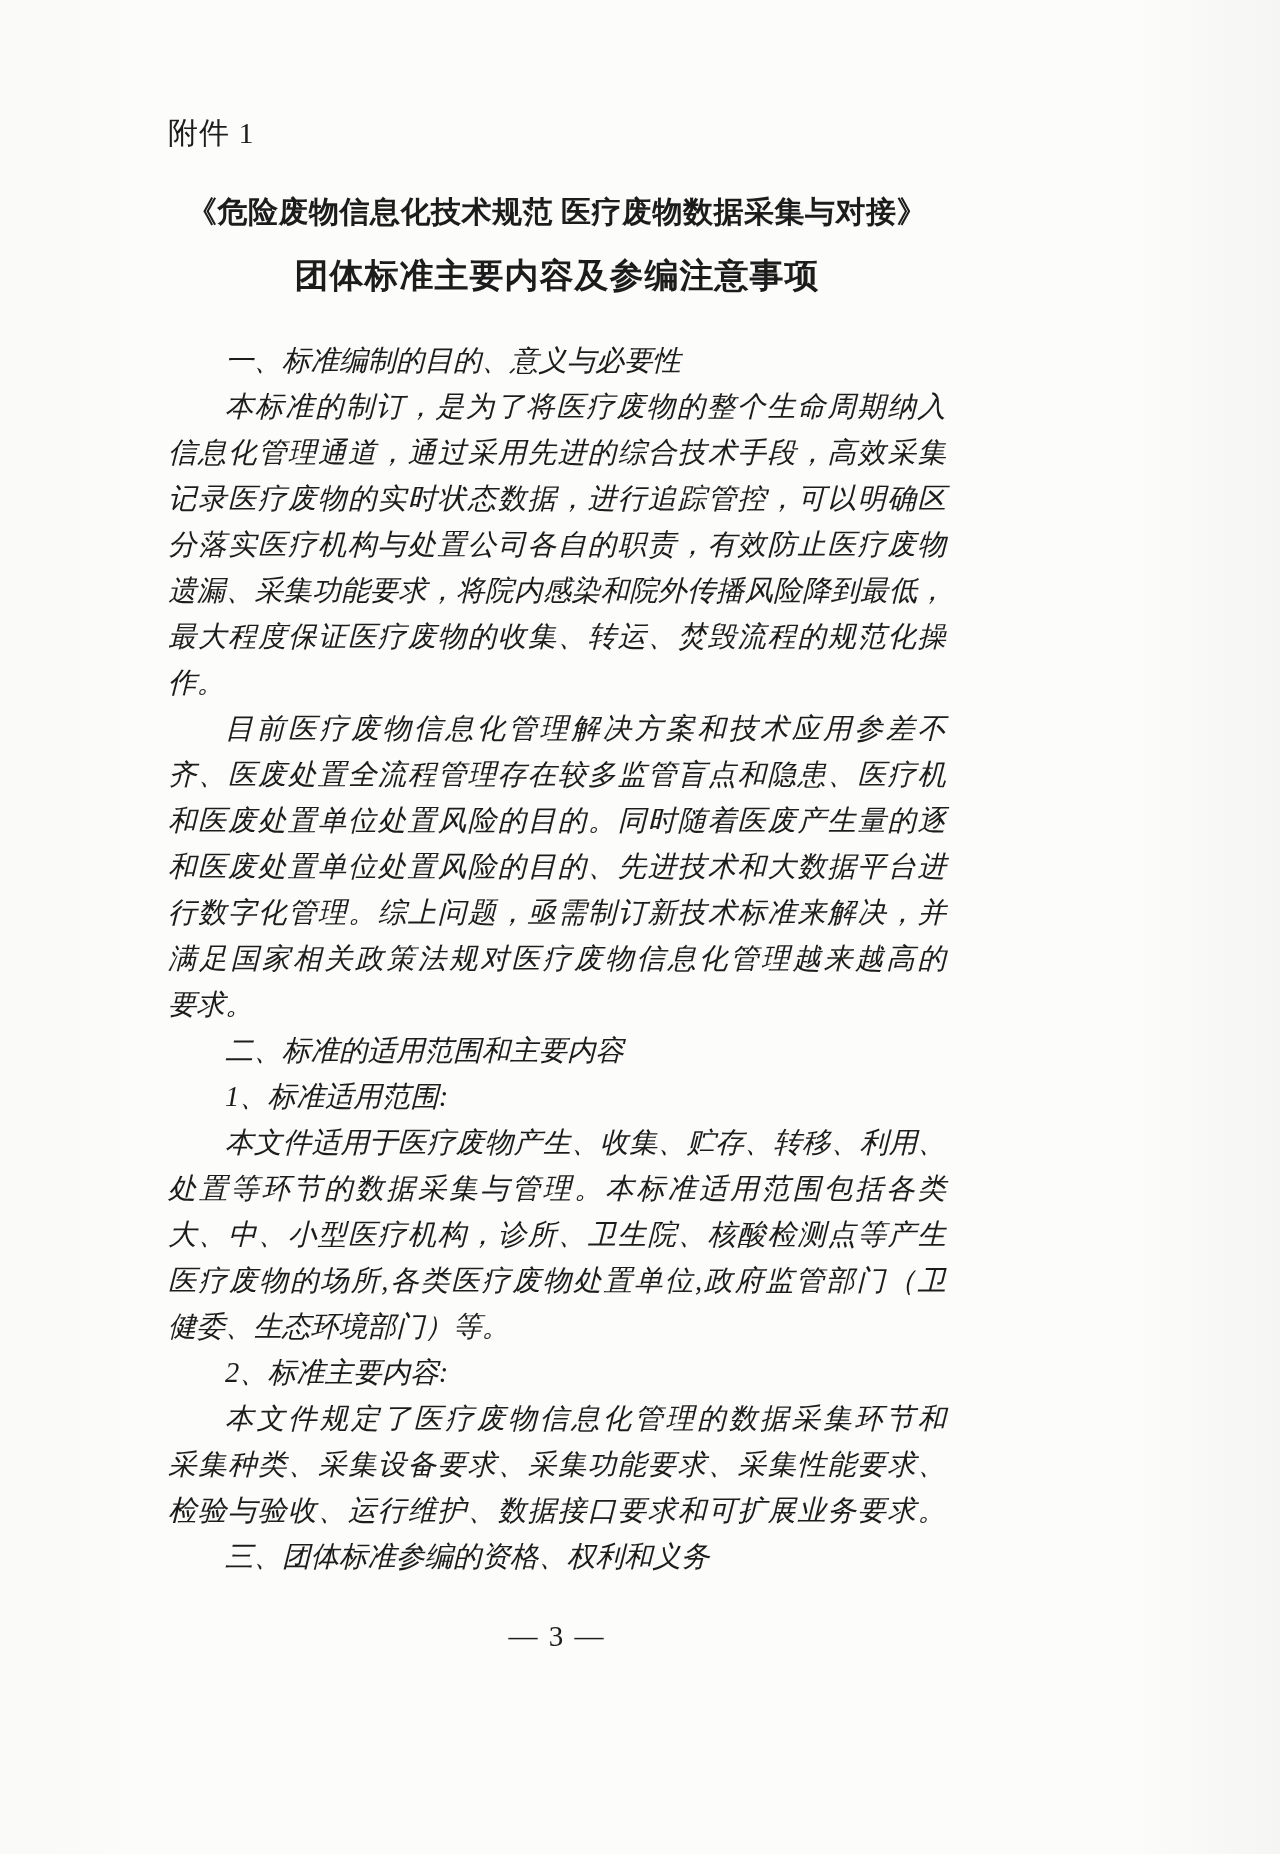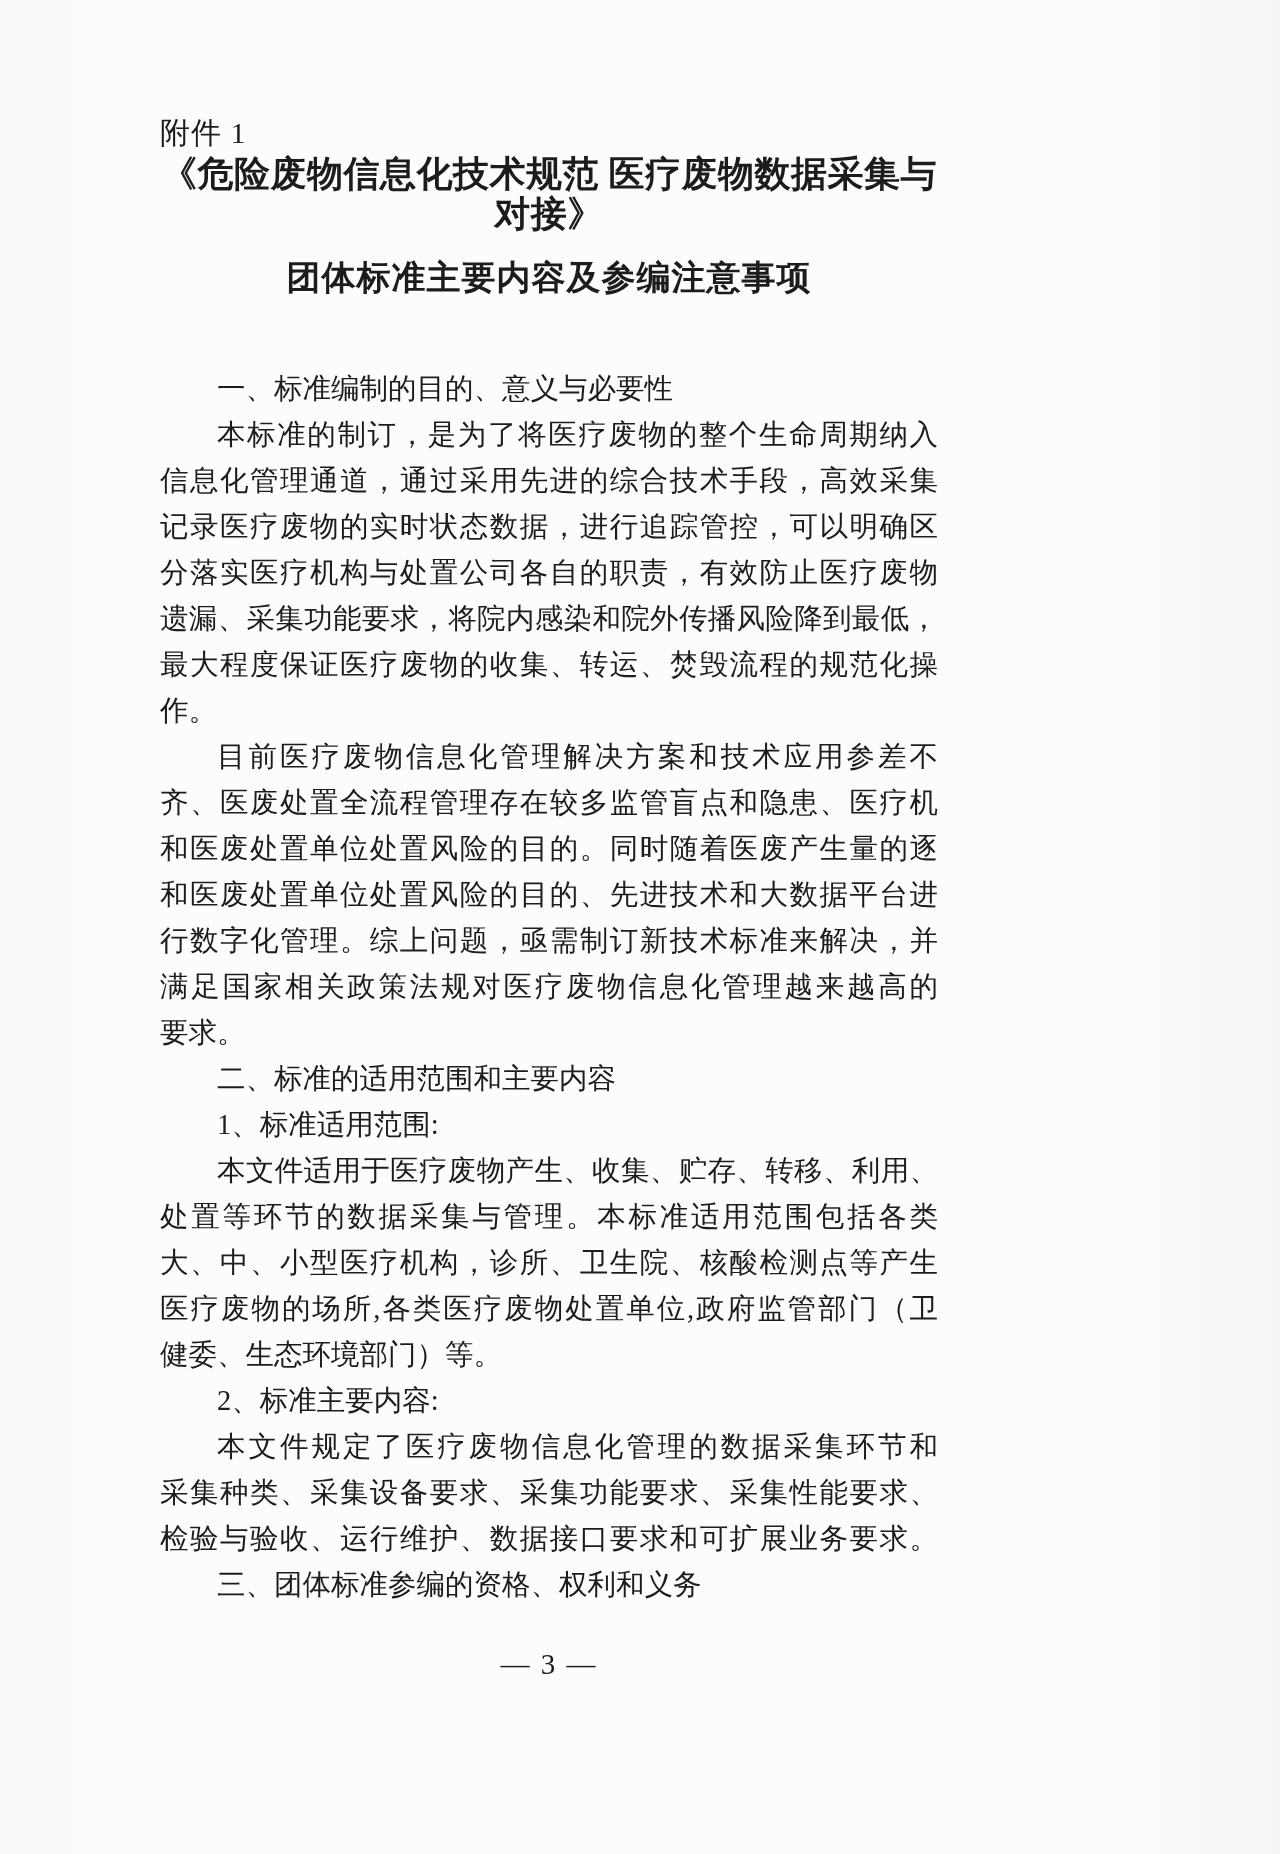"附件 1" .doc { left: 160px -> 168px }
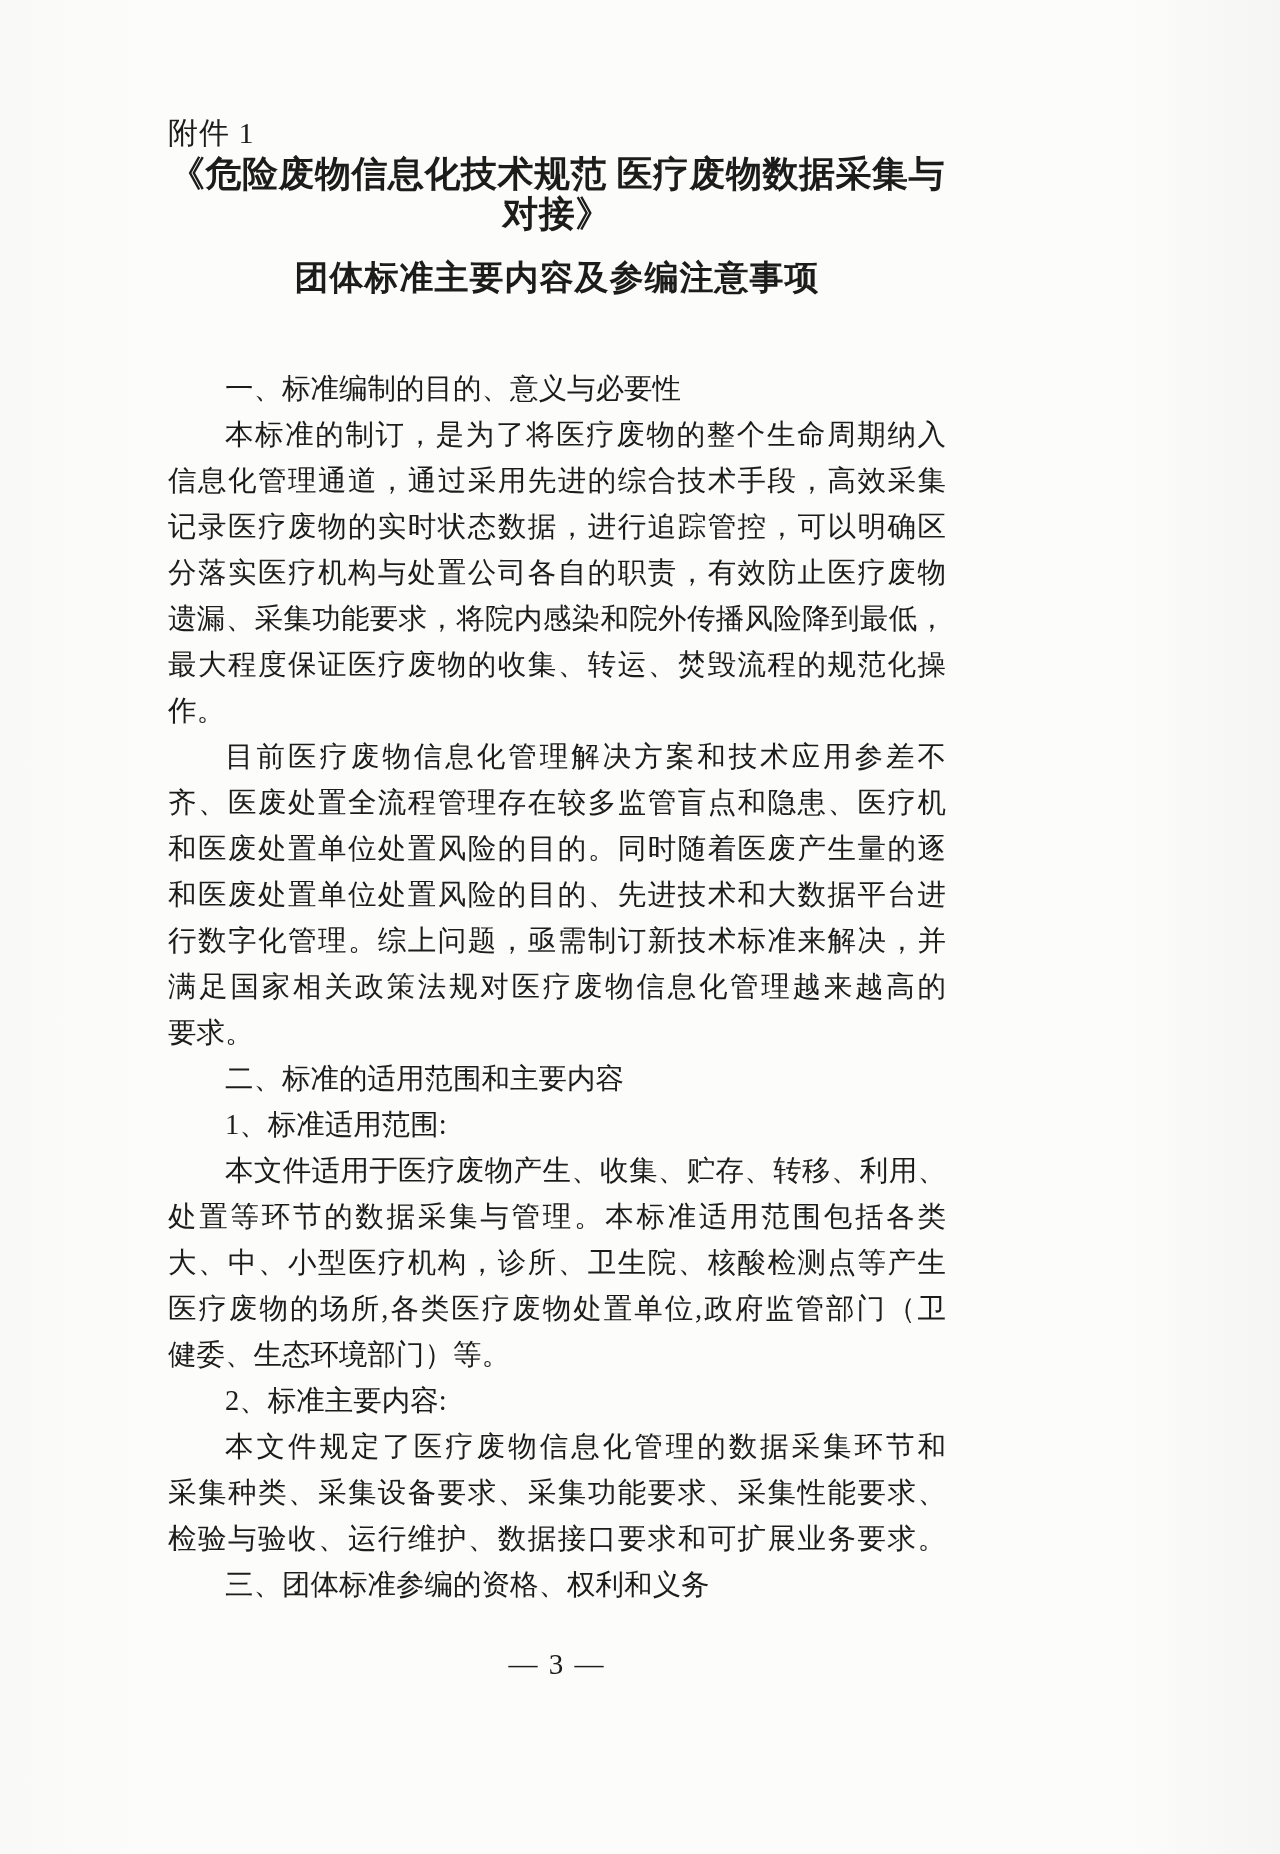"《危险废物信息化技术规范 医疗废物数据采集与对接》" .title1 { font-size: 36px -> 30px; margin-top: none -> 38px }
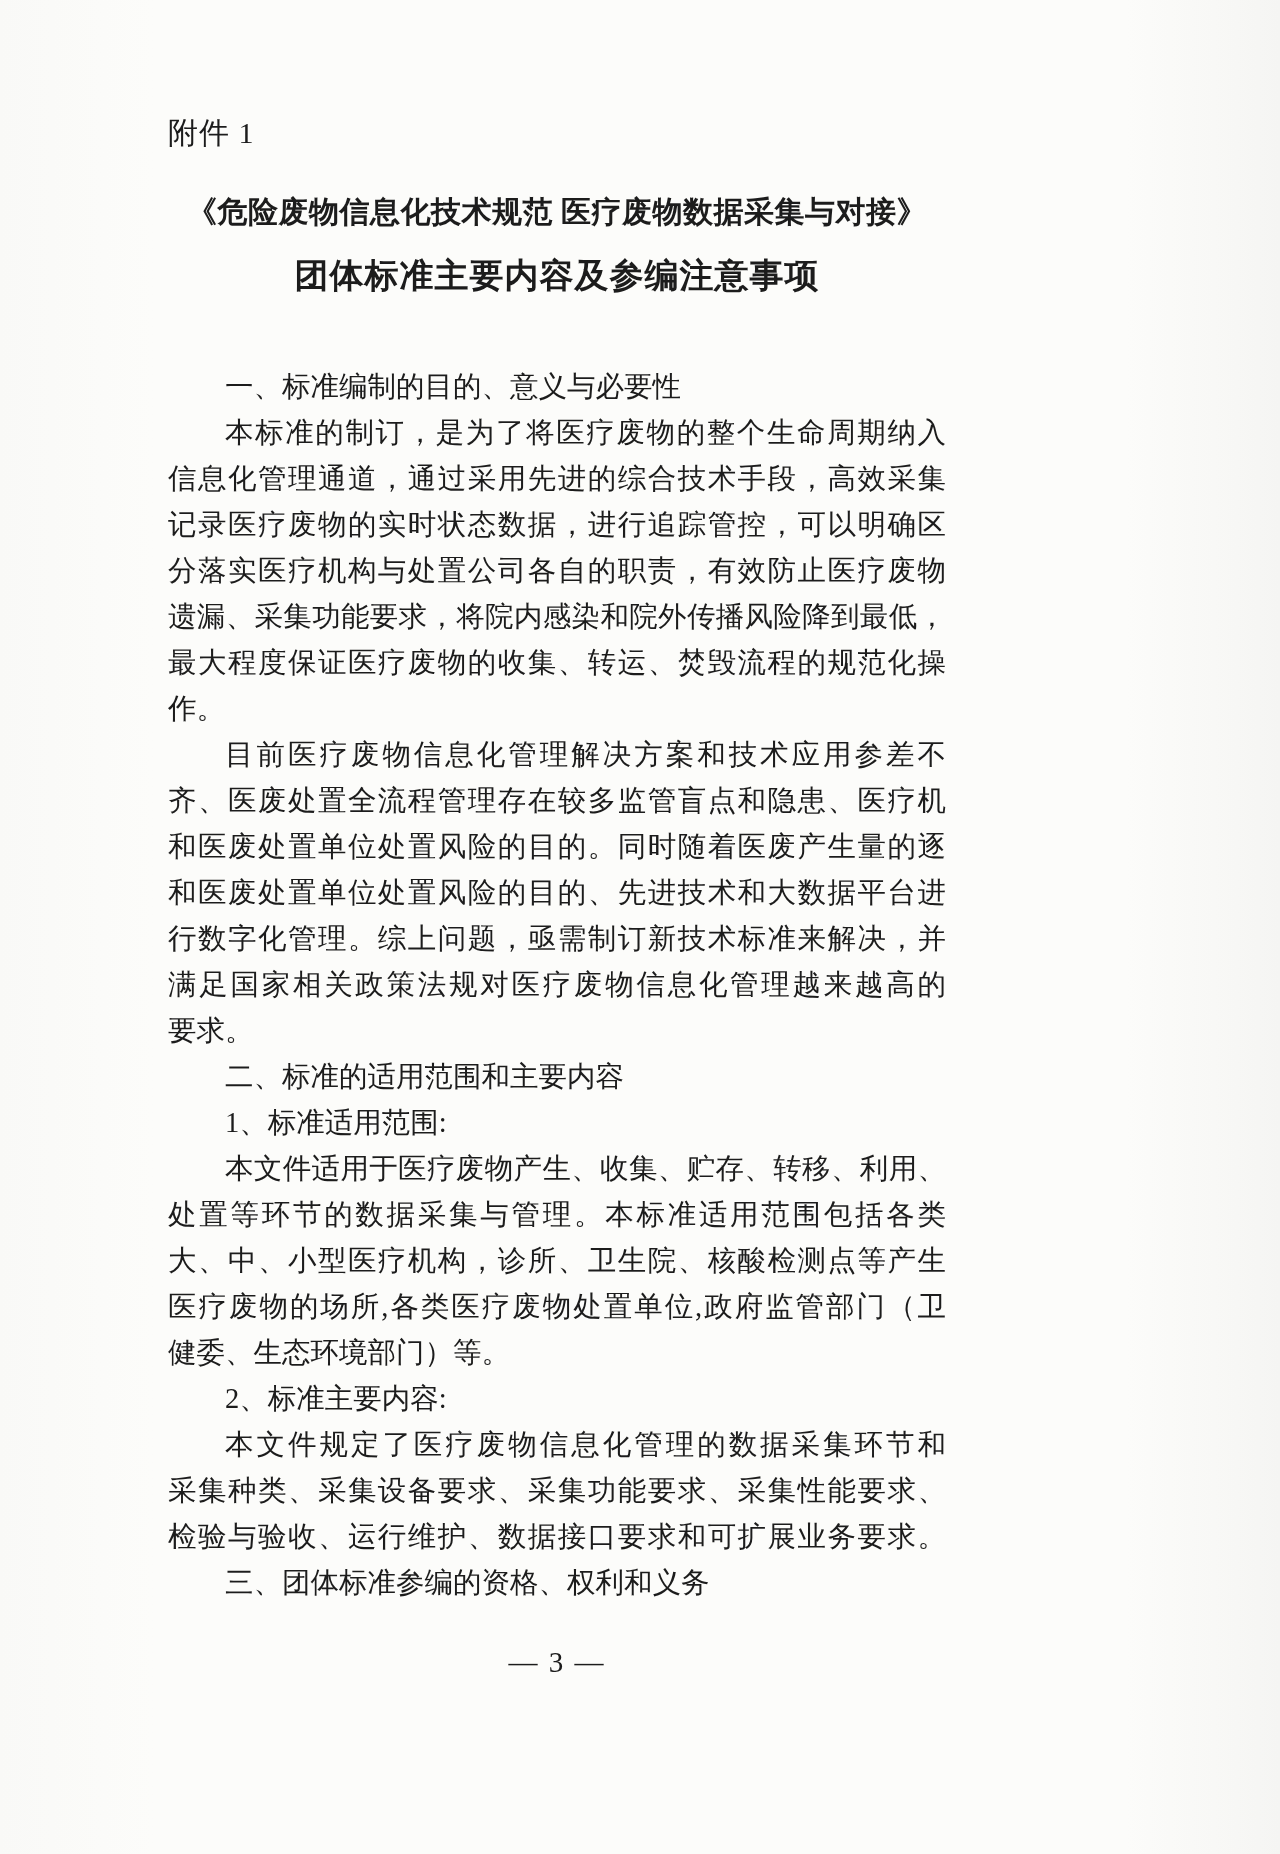"一、标准编制的目的、意义与必要性" .body-text { font-style: none -> italic; margin-top: 68px -> 42px }
